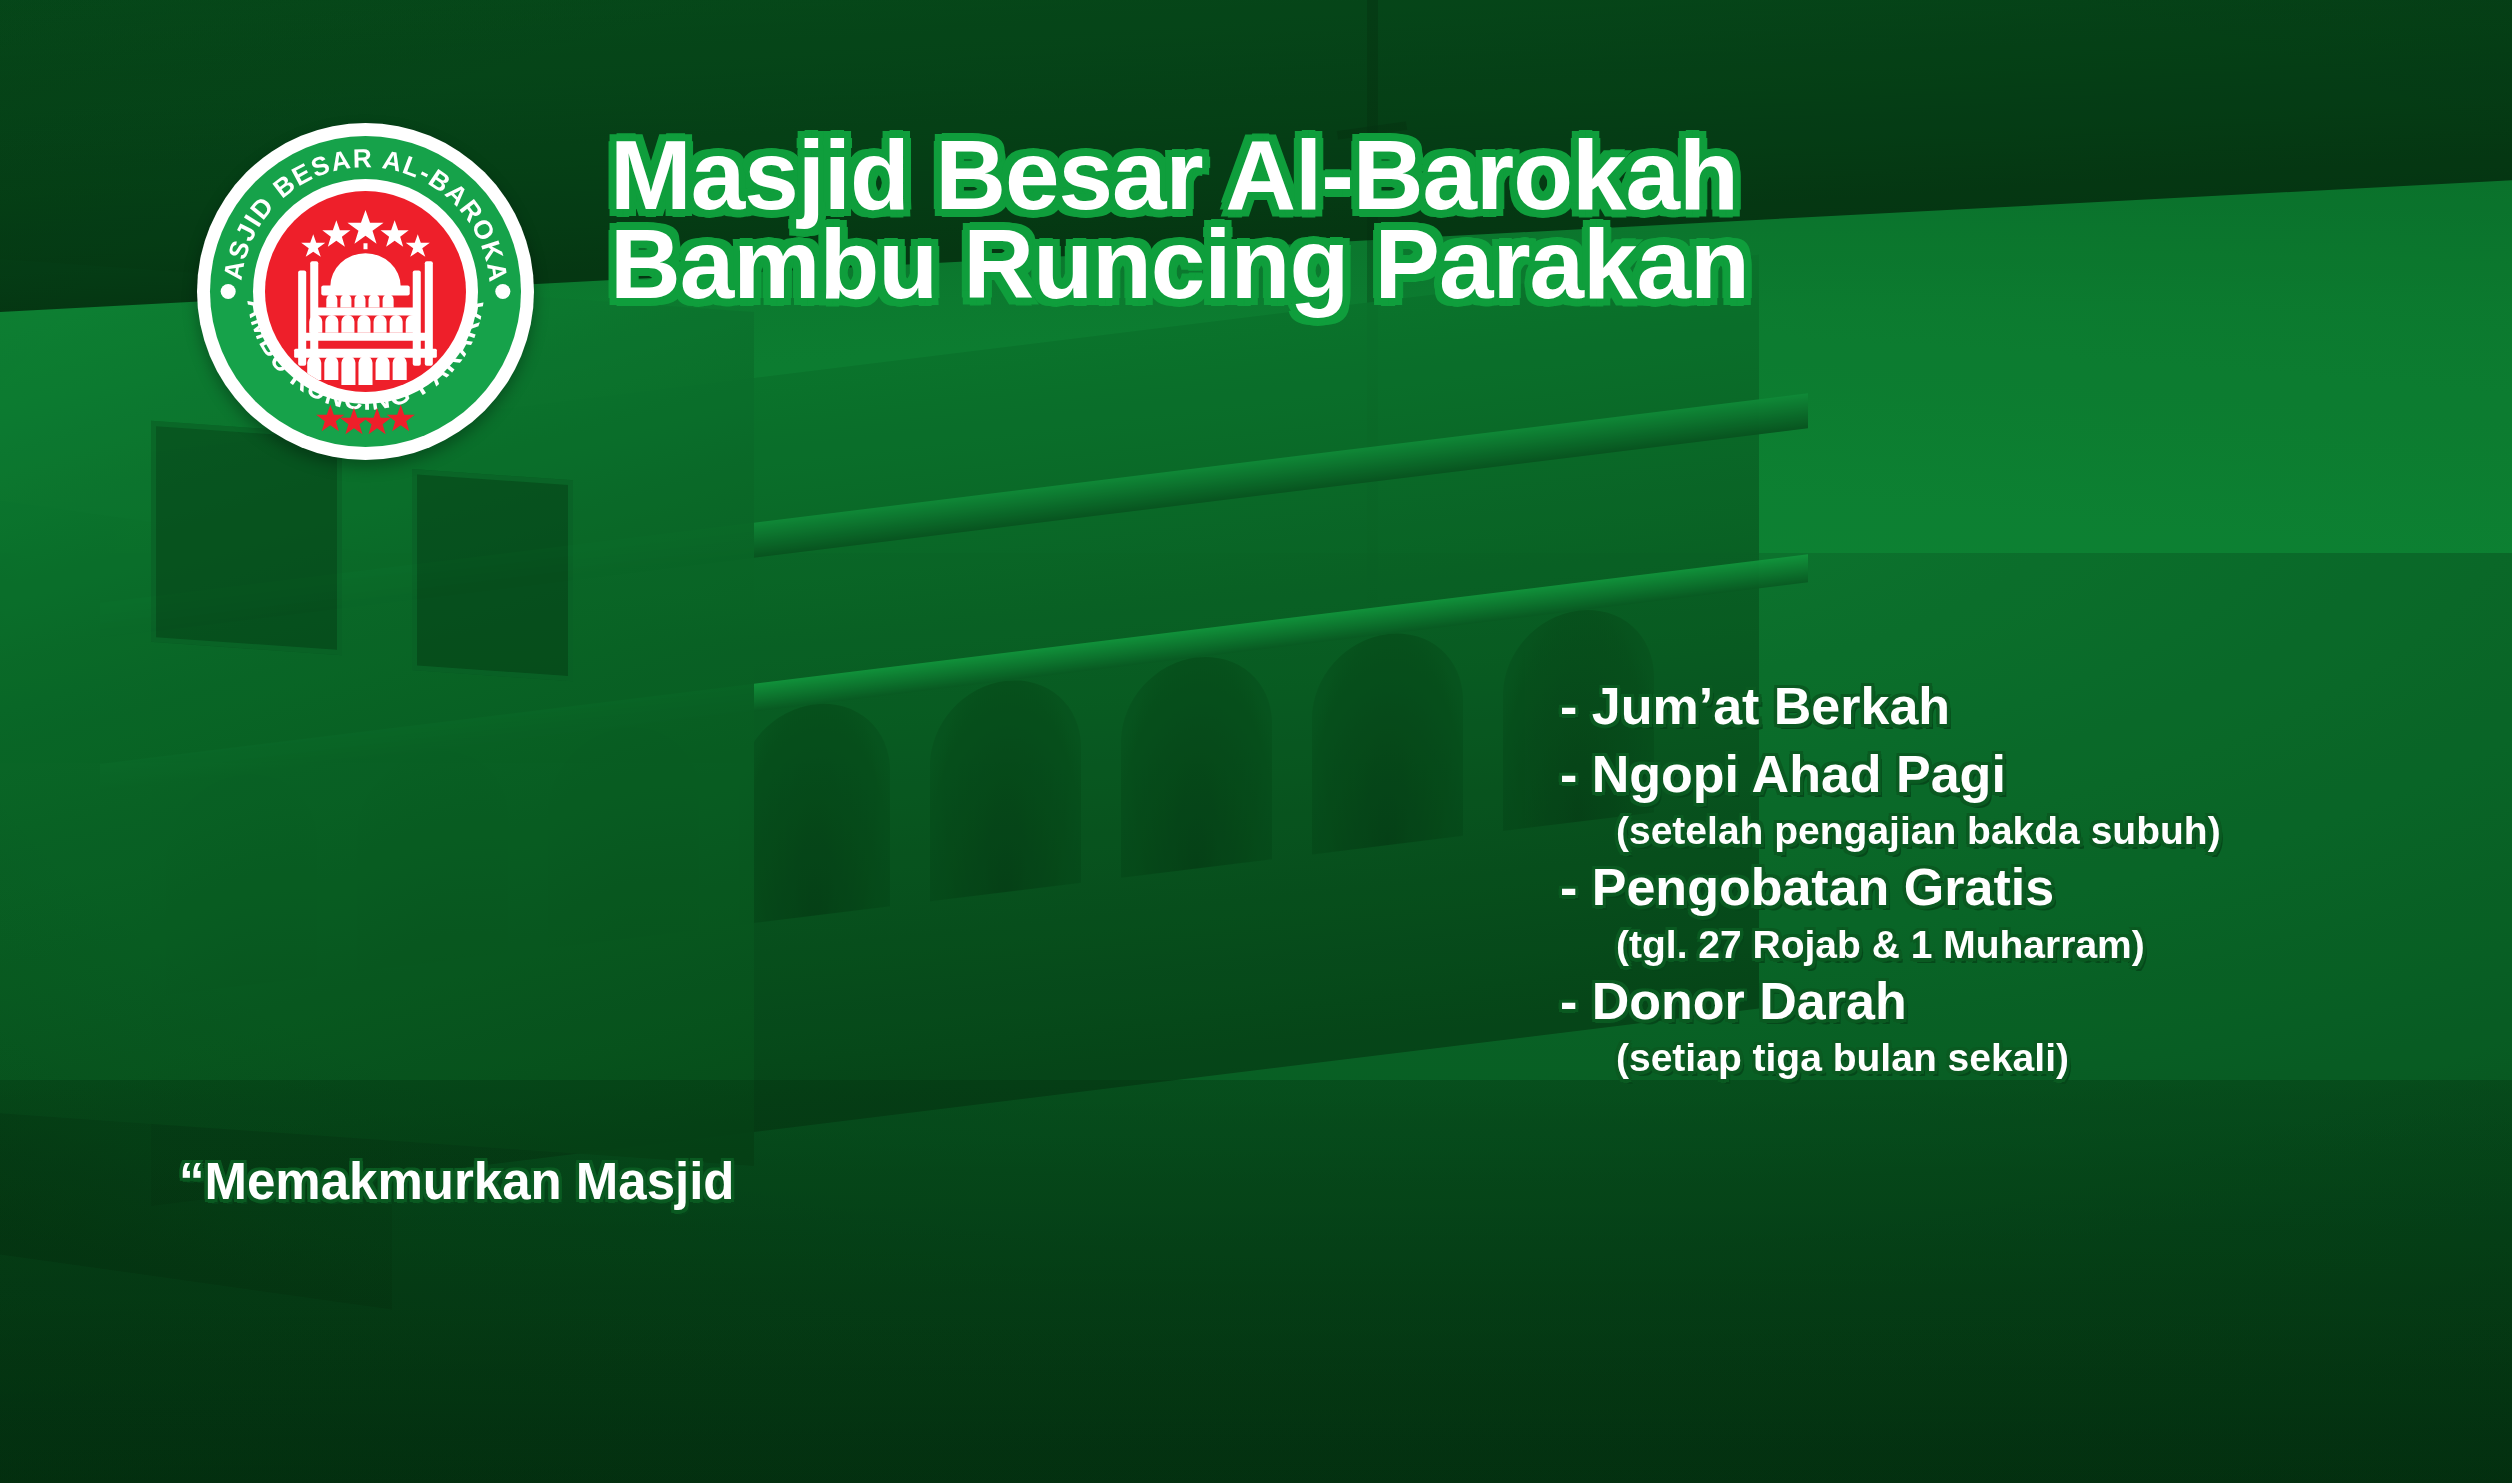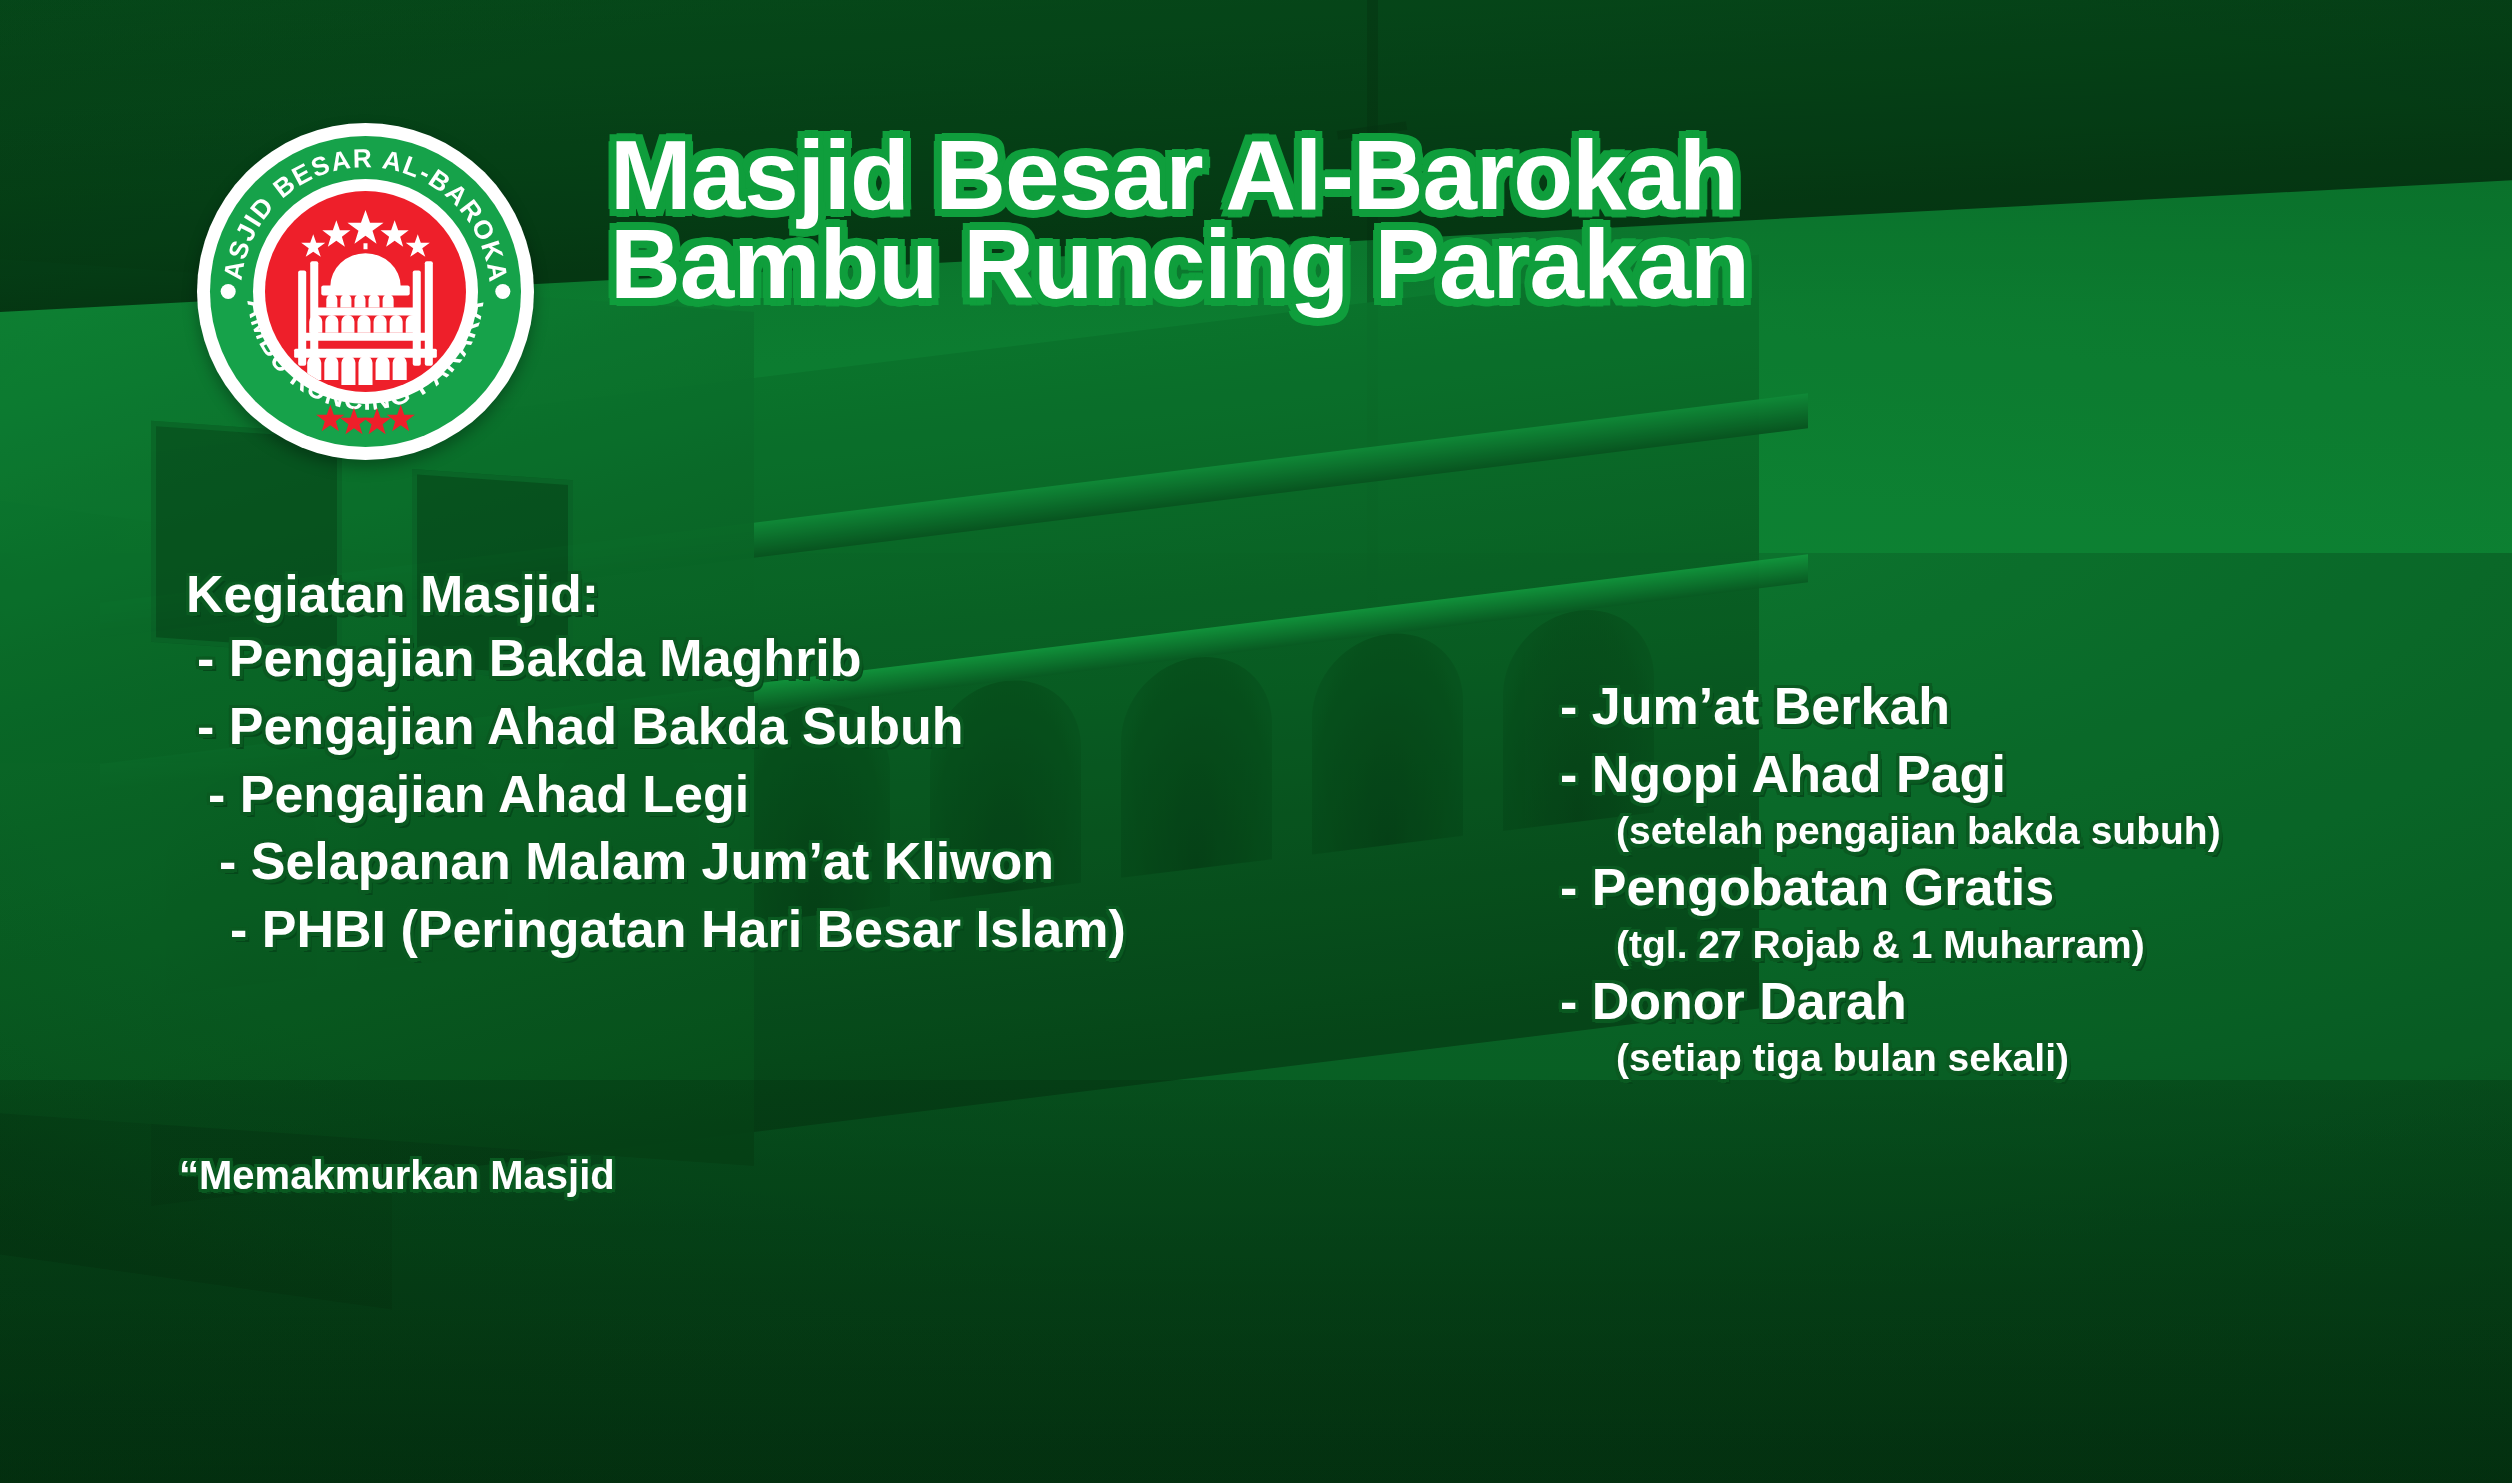"Kegiatan Masjid:" div.col-left { html: <div> <div>Kegiatan Masjid:</div> <div>- Pengajian Bakda Maghrib</div> <div>- Pengajian Ahad Bakda Subuh</div> <div>- Pengajian Ahad Legi</div> <div>- Selapanan Malam Jum’at Kliwon</div> <div>- PHBI (Peringatan Hari Besar Islam)</div> </div> -> none }
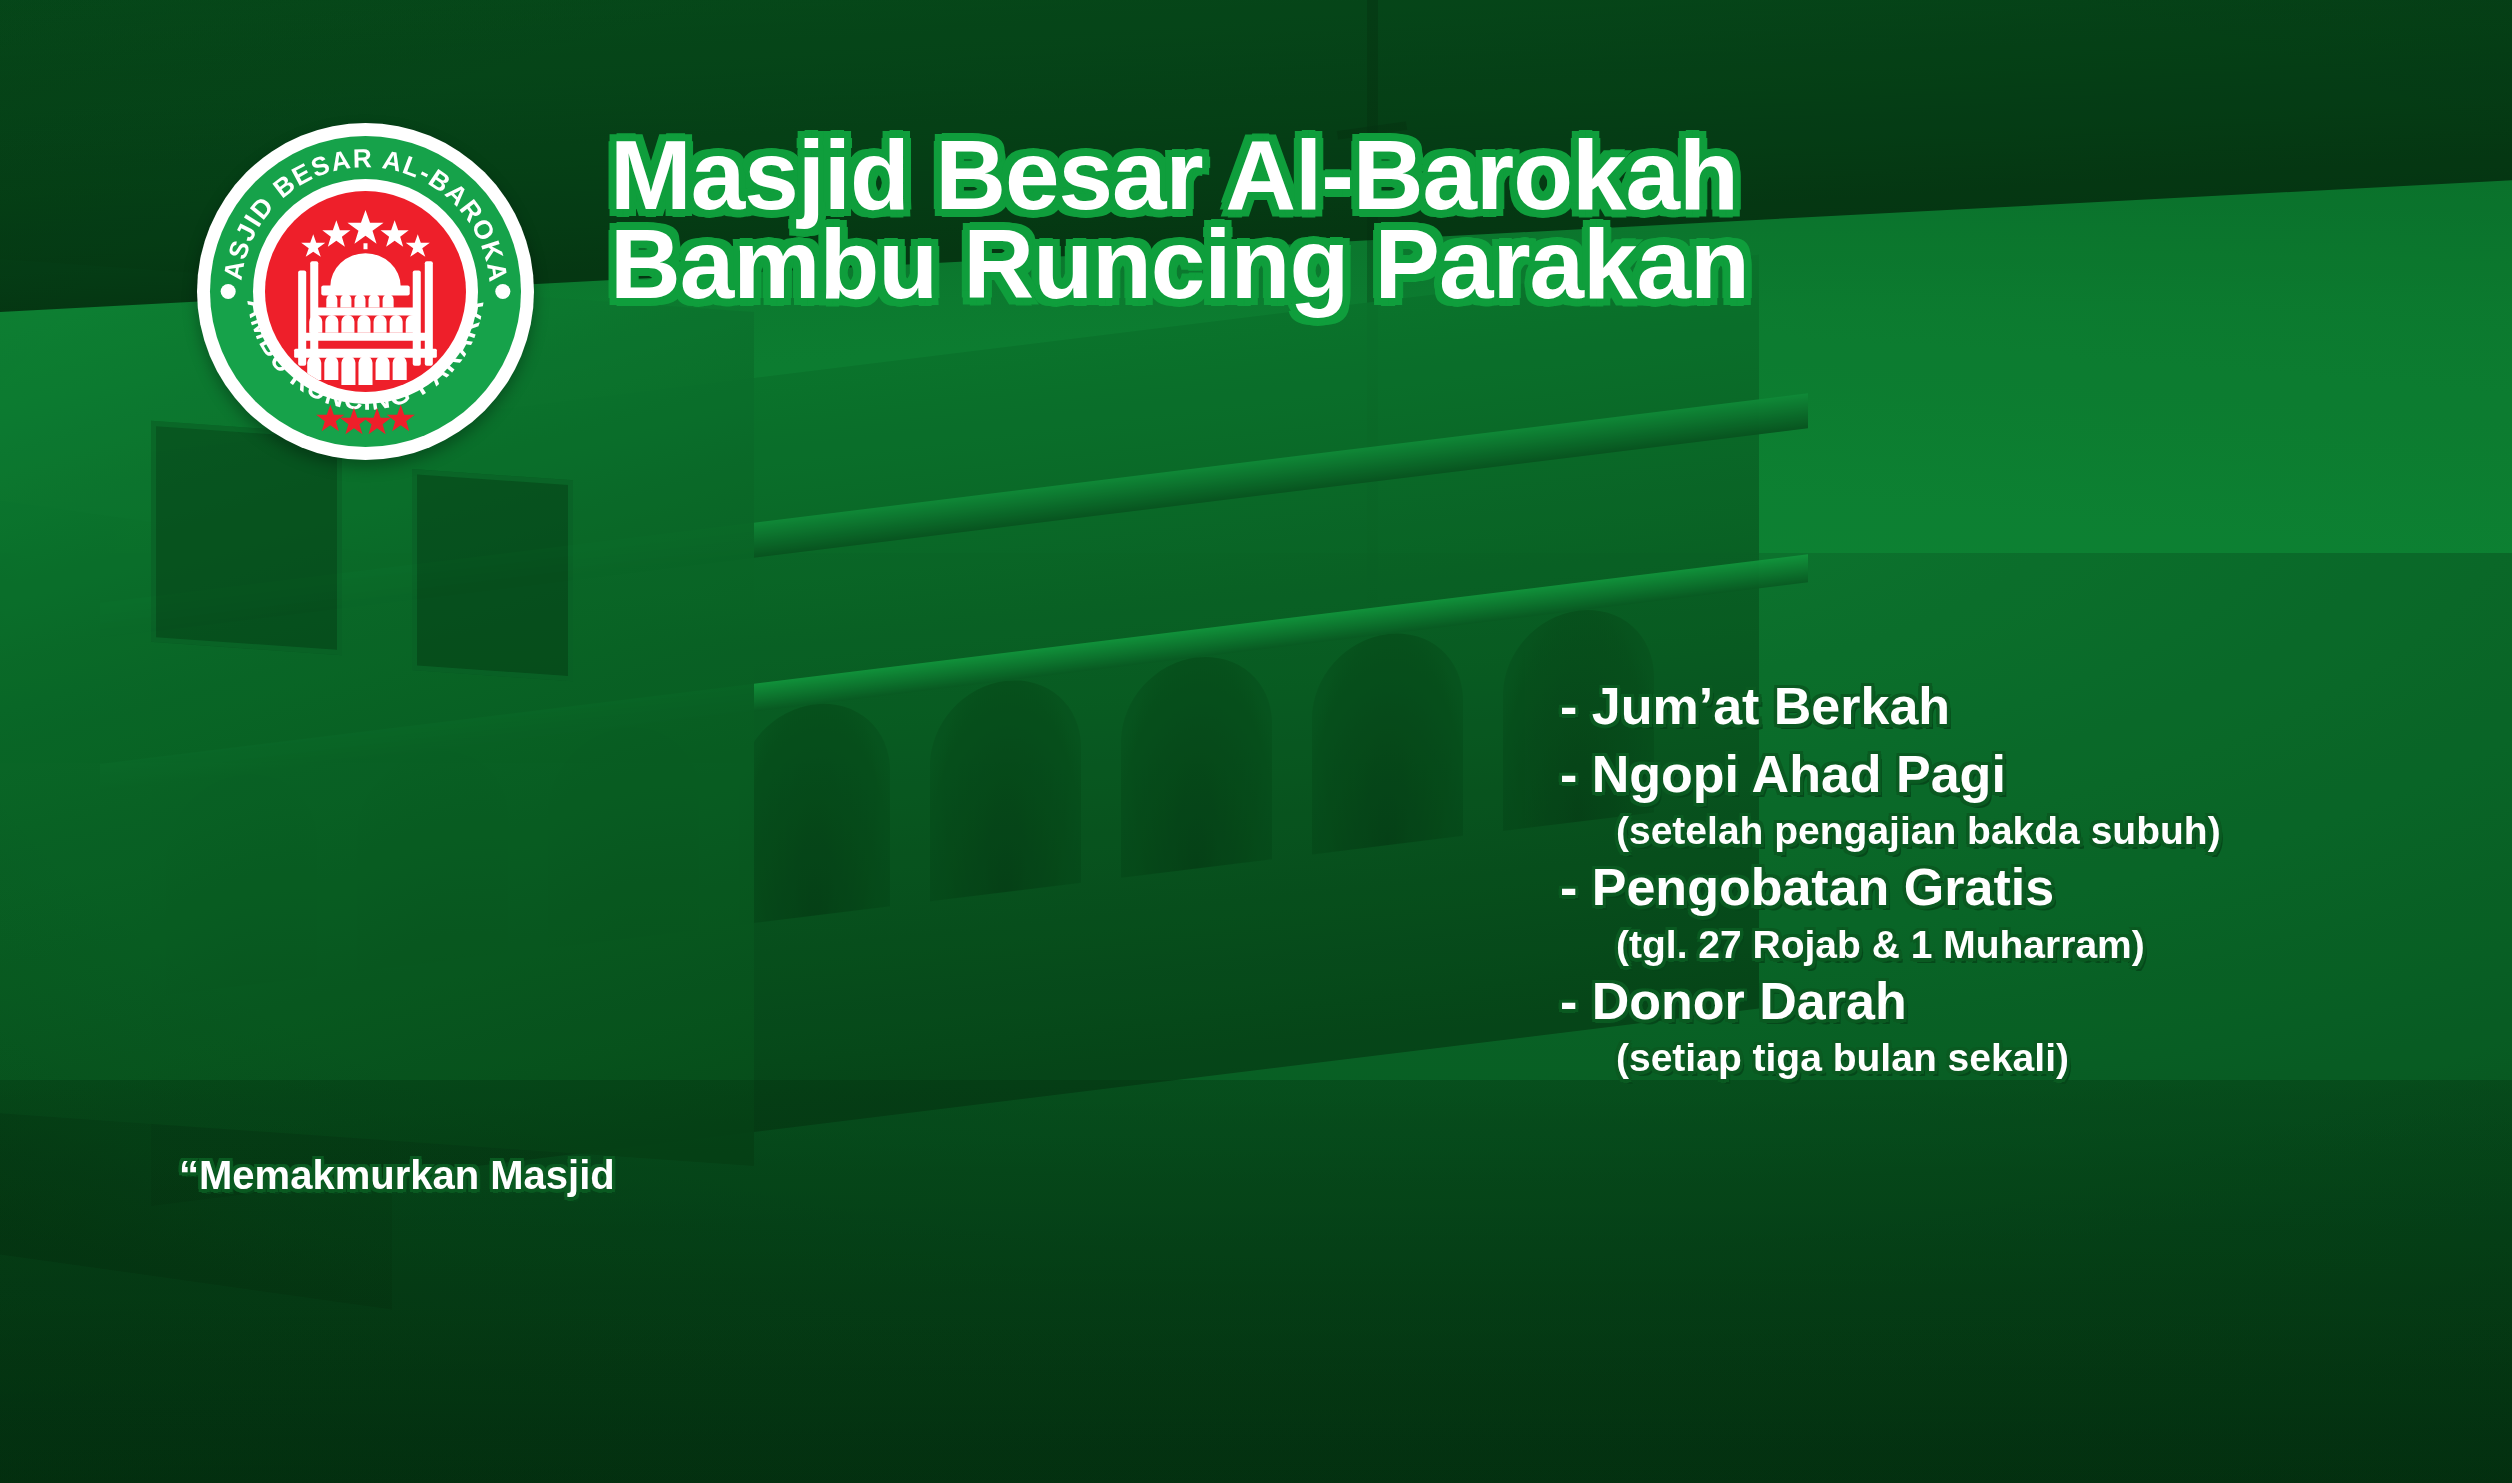"“Memakmurkan Masjid" .quote { font-size: 40px -> 51px }
